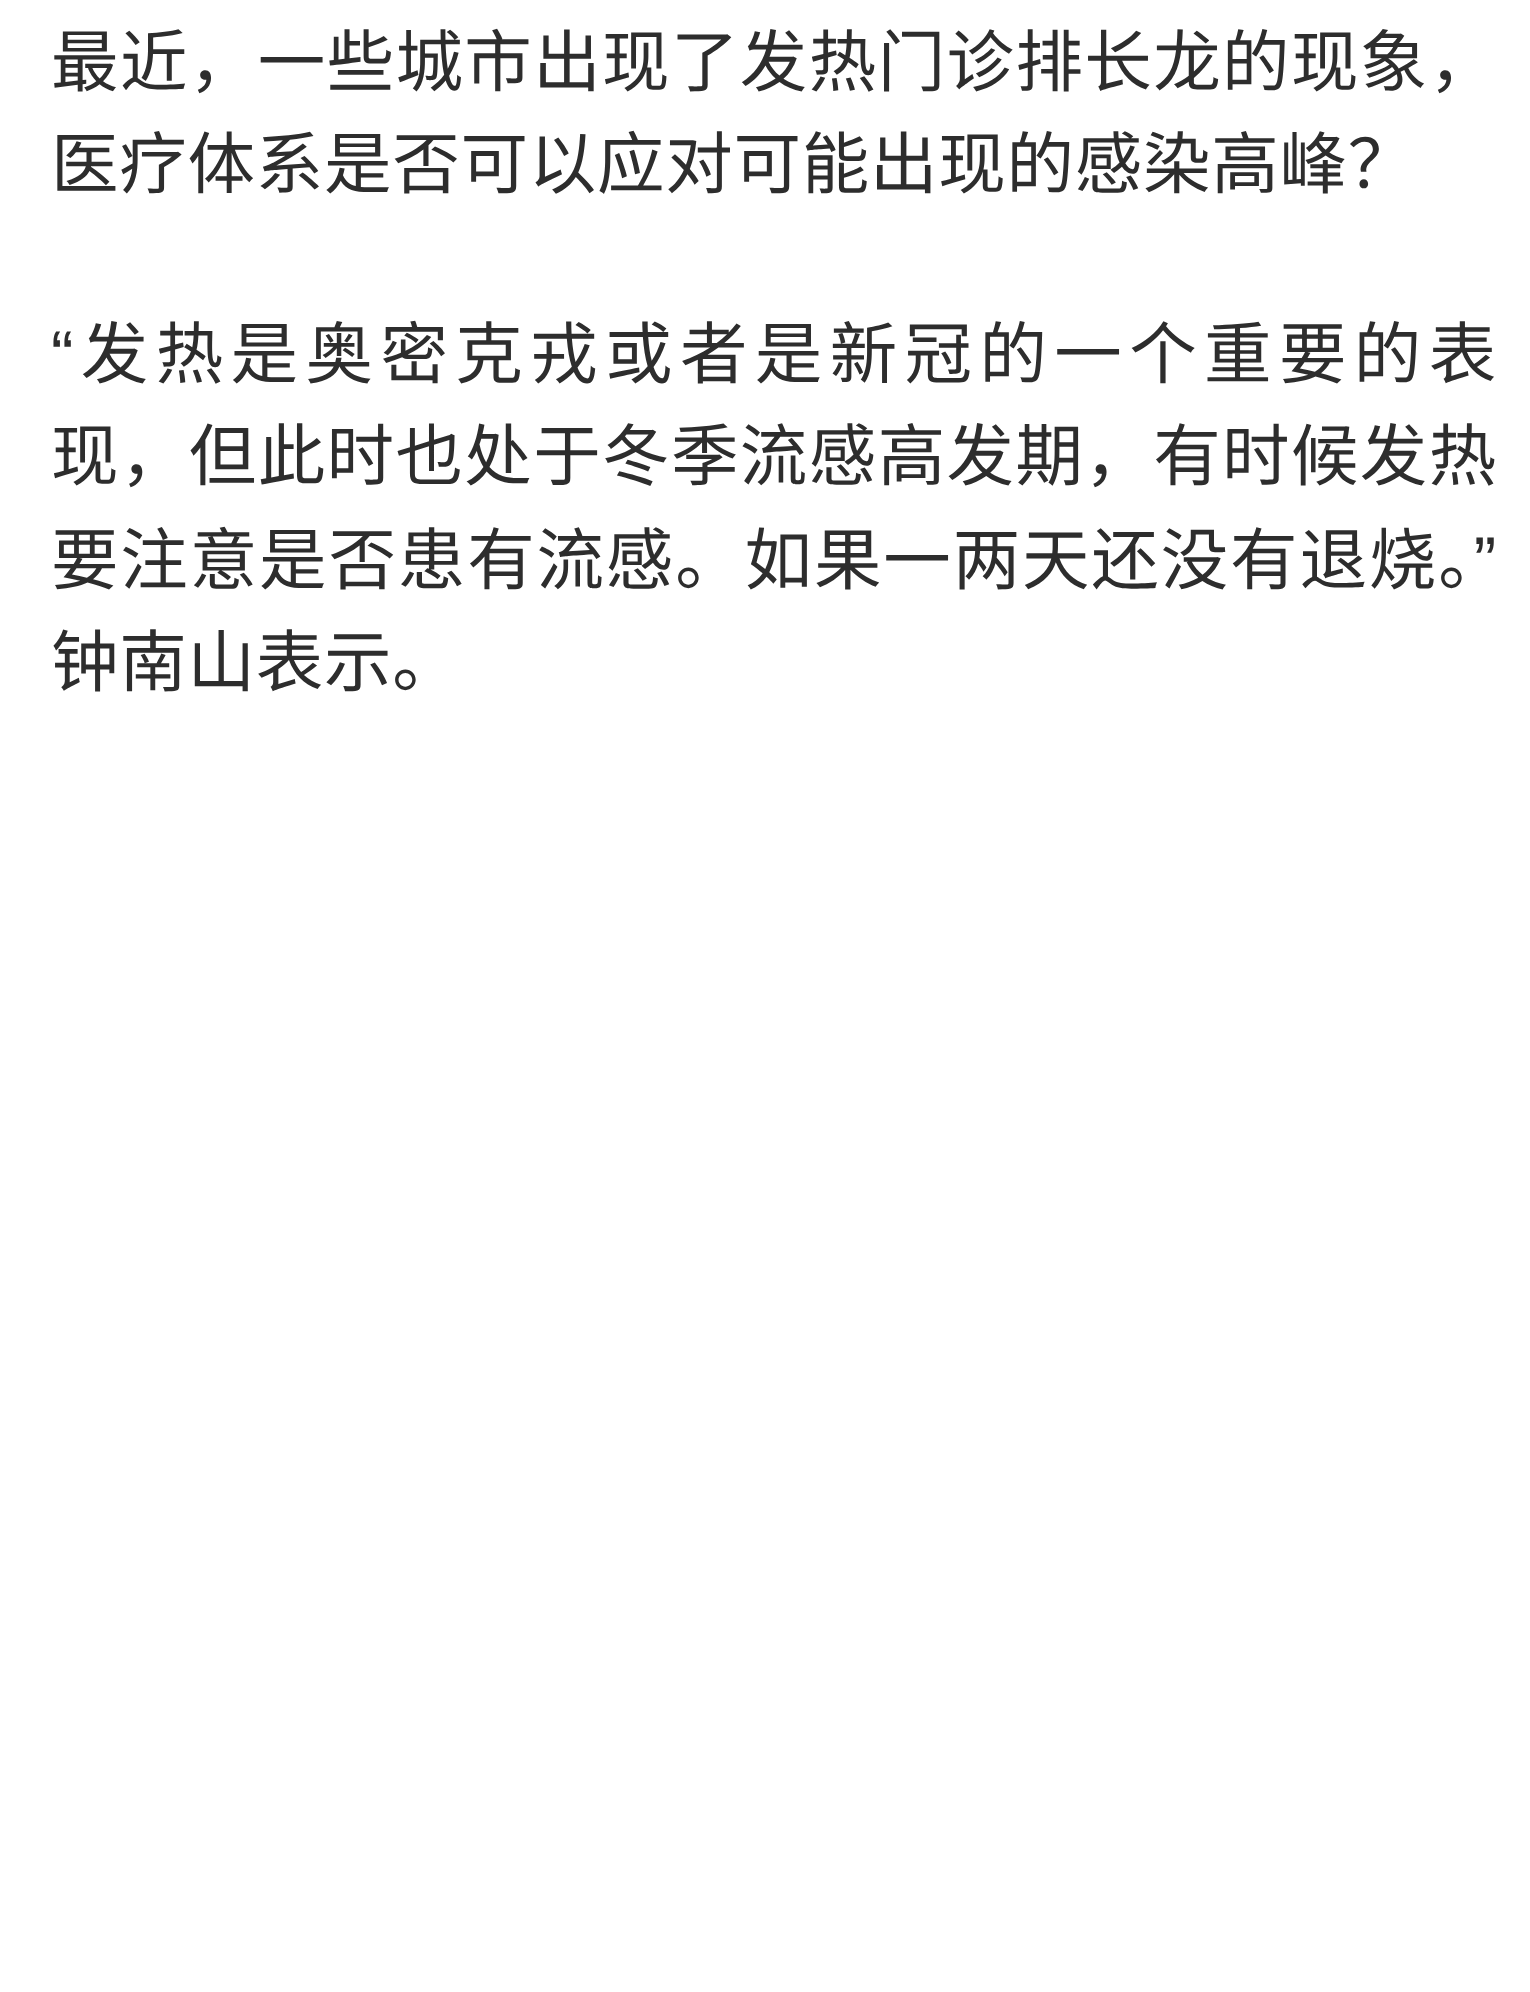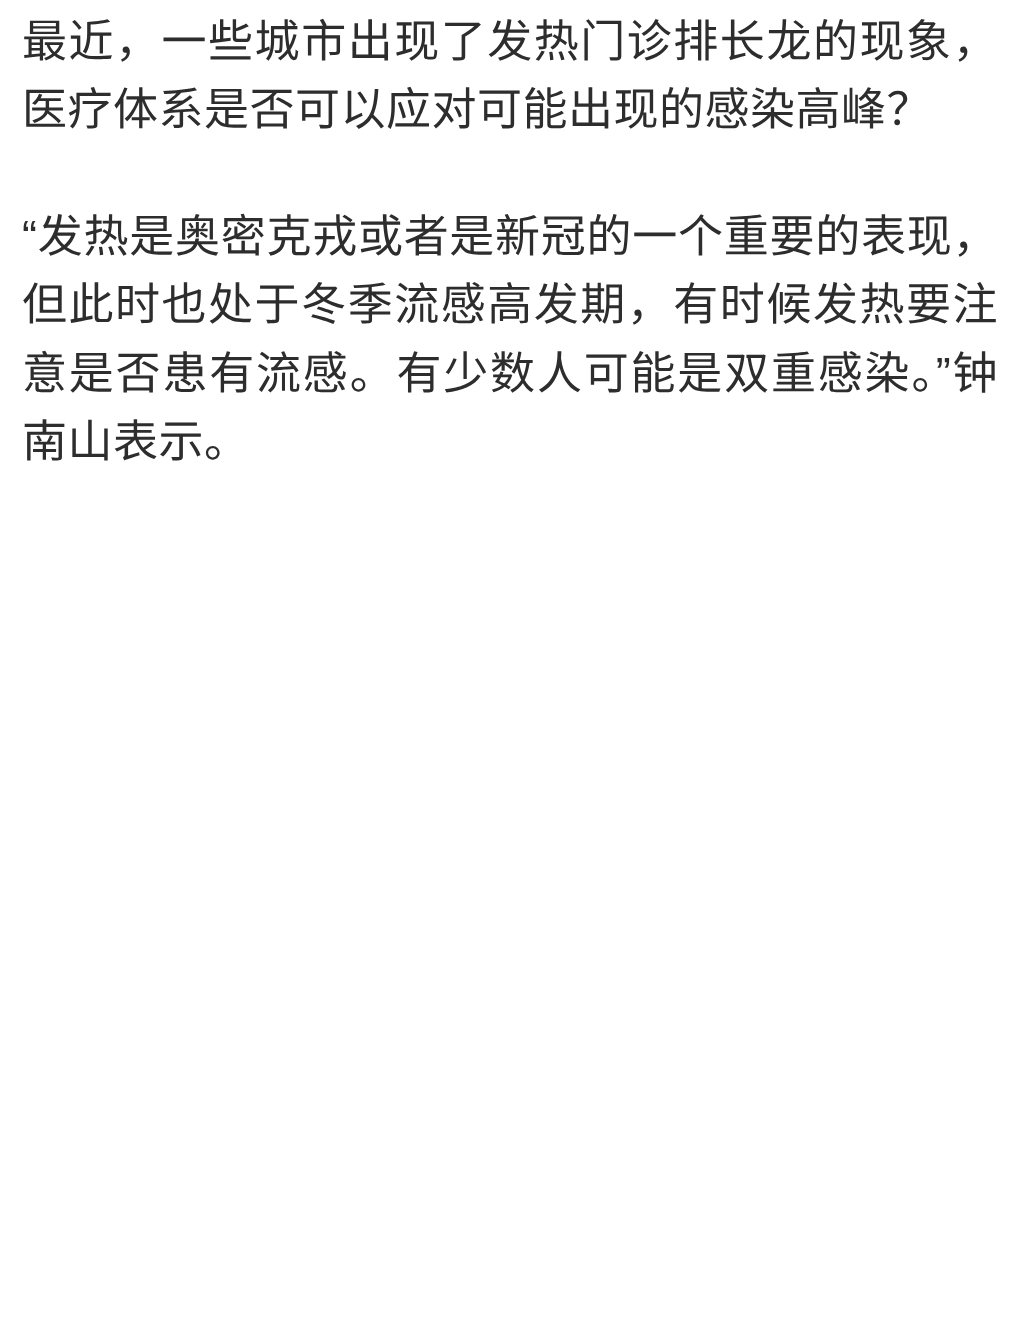"最近，一些城市出现了发热门诊排长龙的现象，医疗体系是否可以应对可能出现的感染高峰" .para { margin: 0 0 58px 0 -> 0 0 58px 12px }
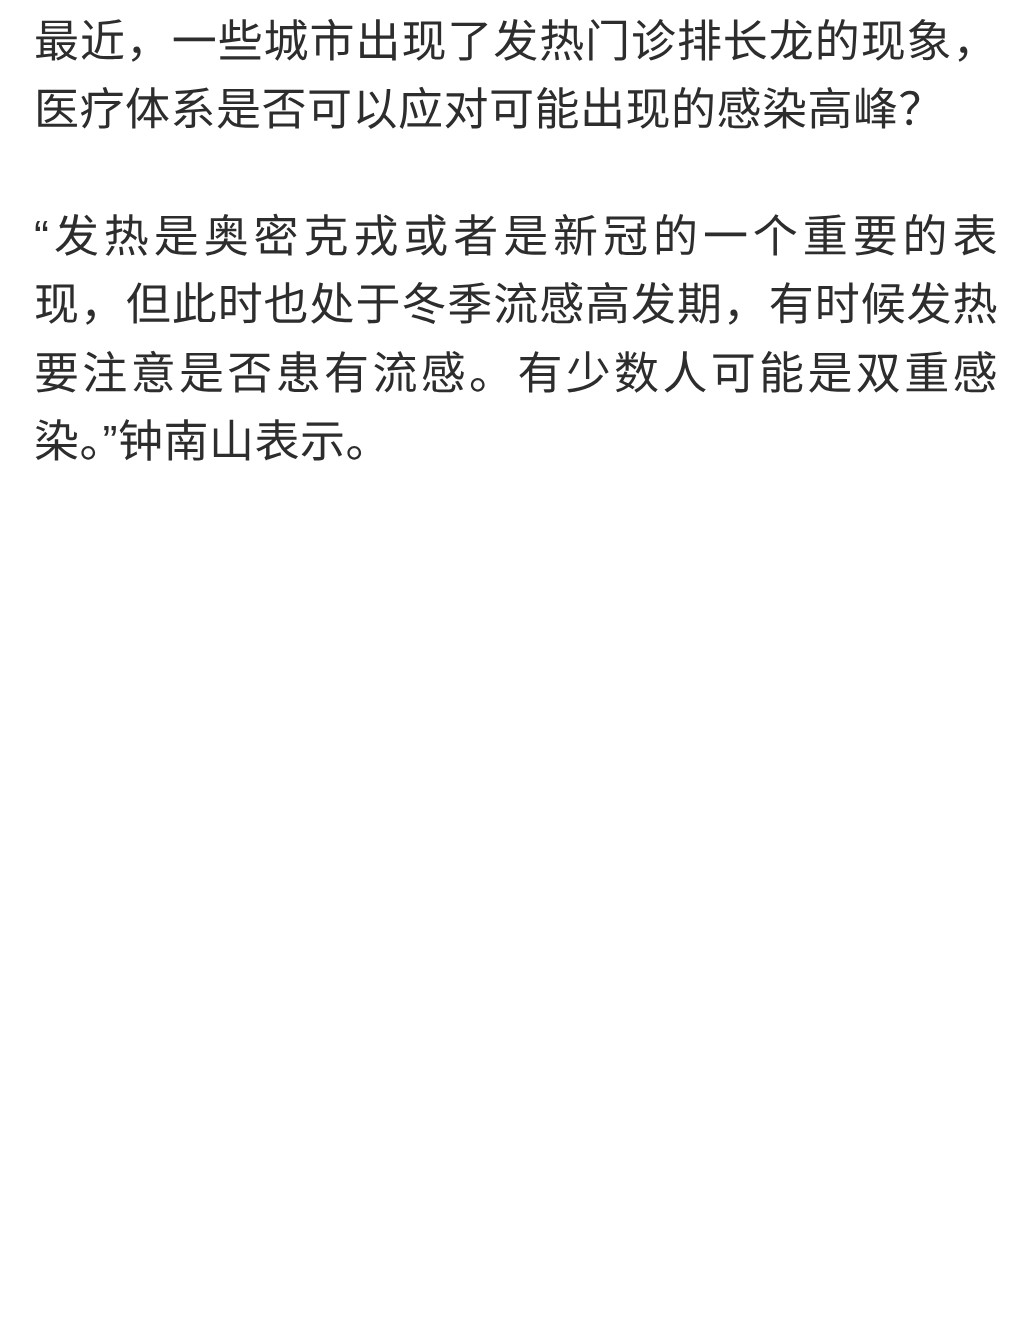"“发热是奥密克戎或者是新冠的一个重要的表现，但此时也处于冬季流感高发期，有时候发" p.para { text: 有少数人可能是双重感染 -> 如果一两天还没有退烧 }
